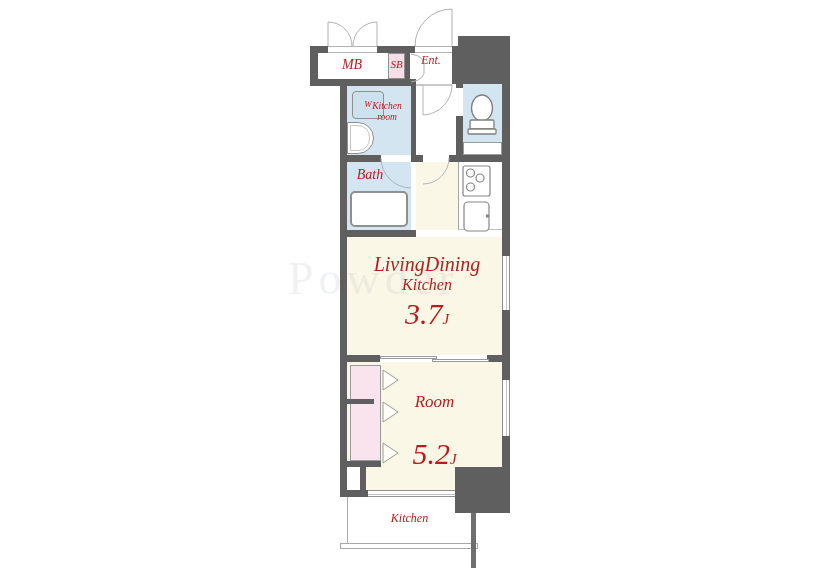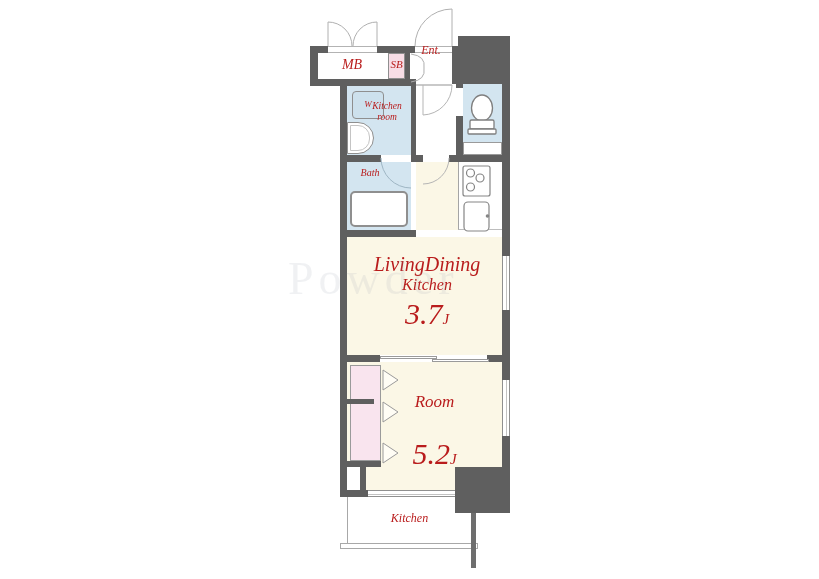"Ent." div.lb { top: 44px -> 54px }
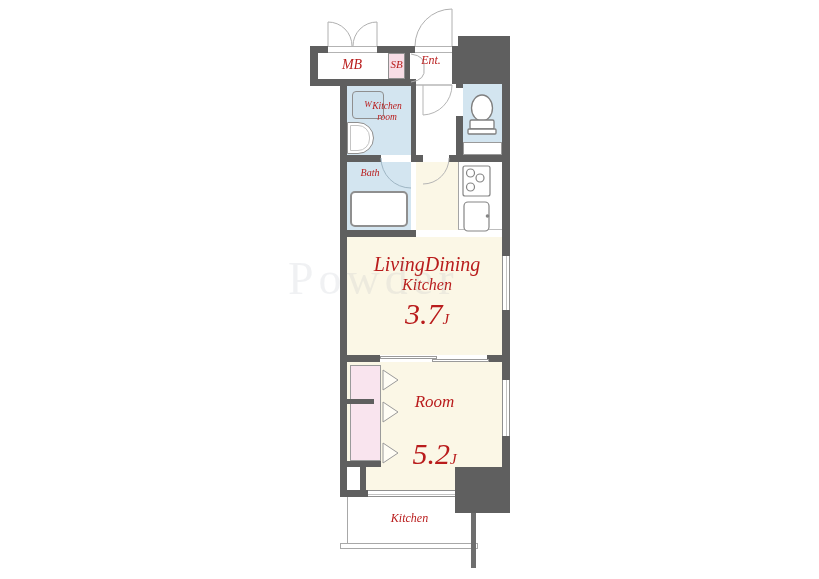"Bath" div.lb { font-size: 10px -> 14px }
